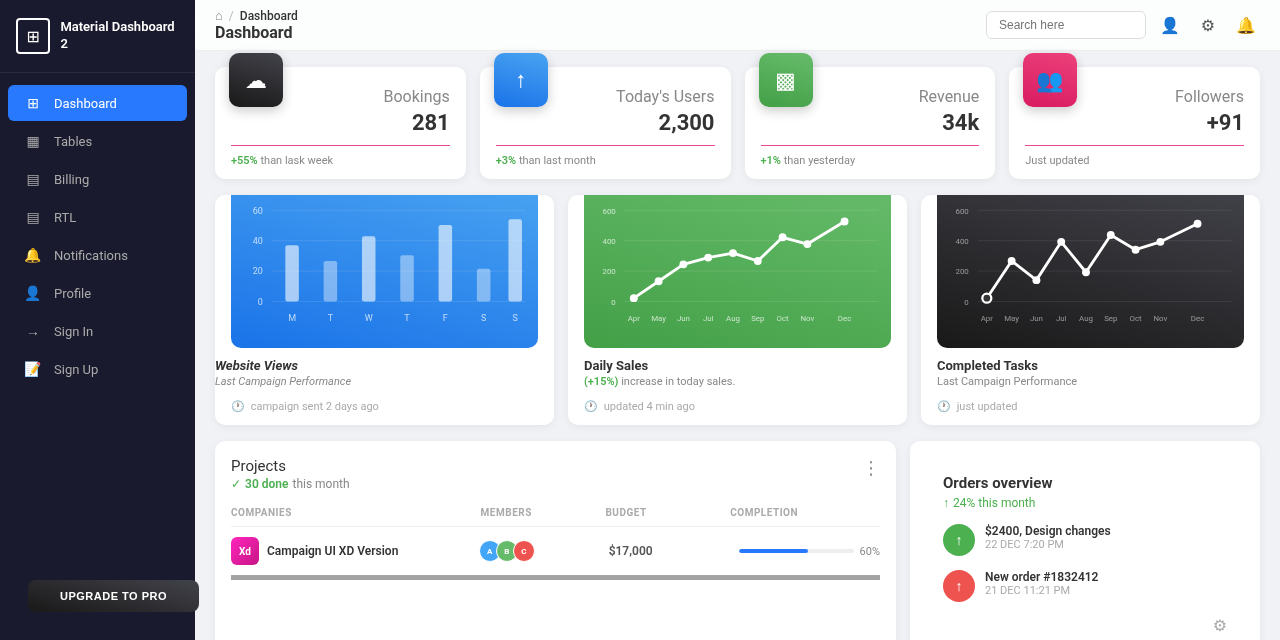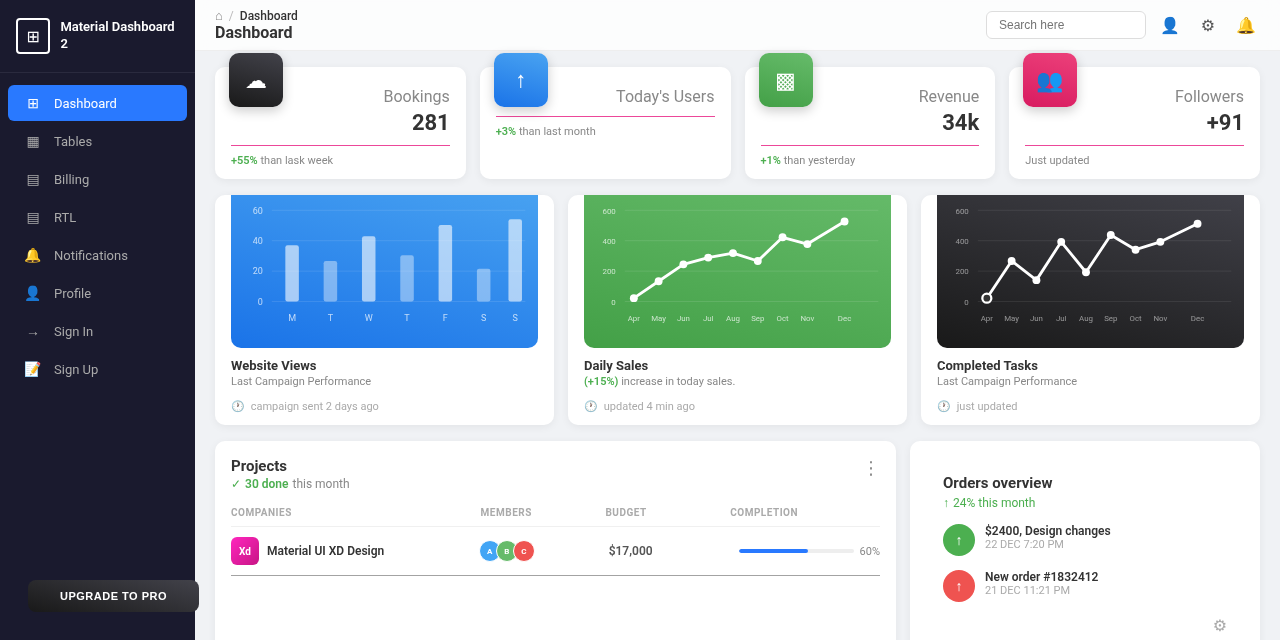"2,300" div.stat-value { html: none -> <div>2,300</div> }
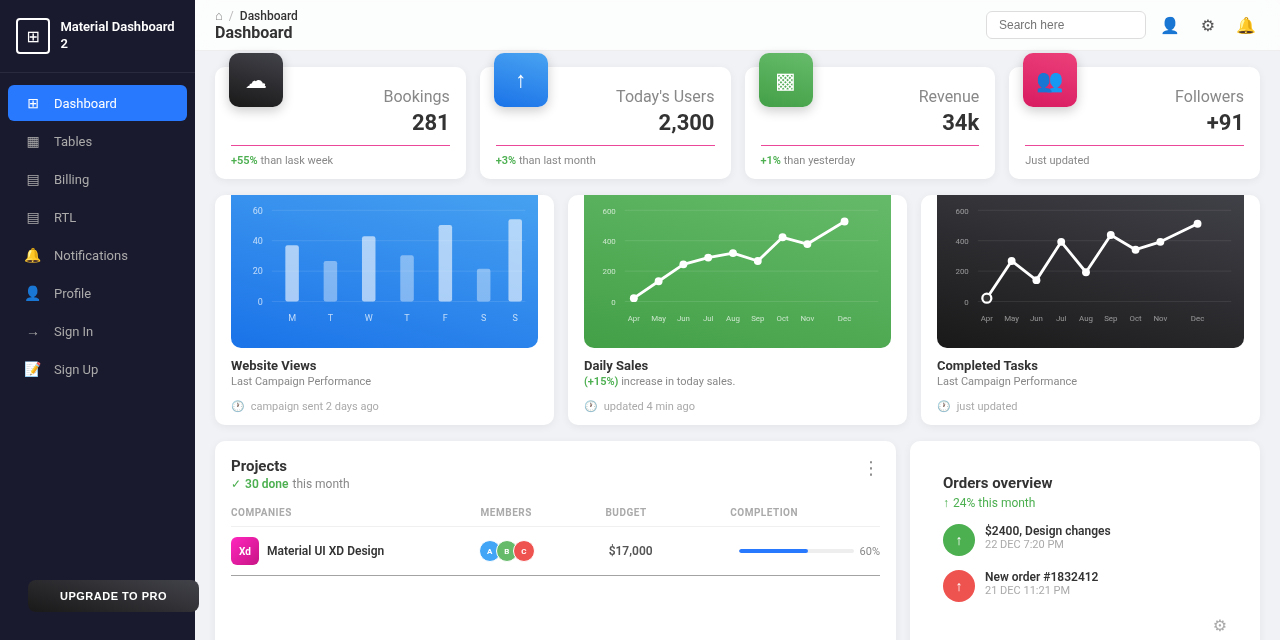"Website Views" div { font-style: none -> italic; padding: 0 16px 4px -> 0 0 4px }
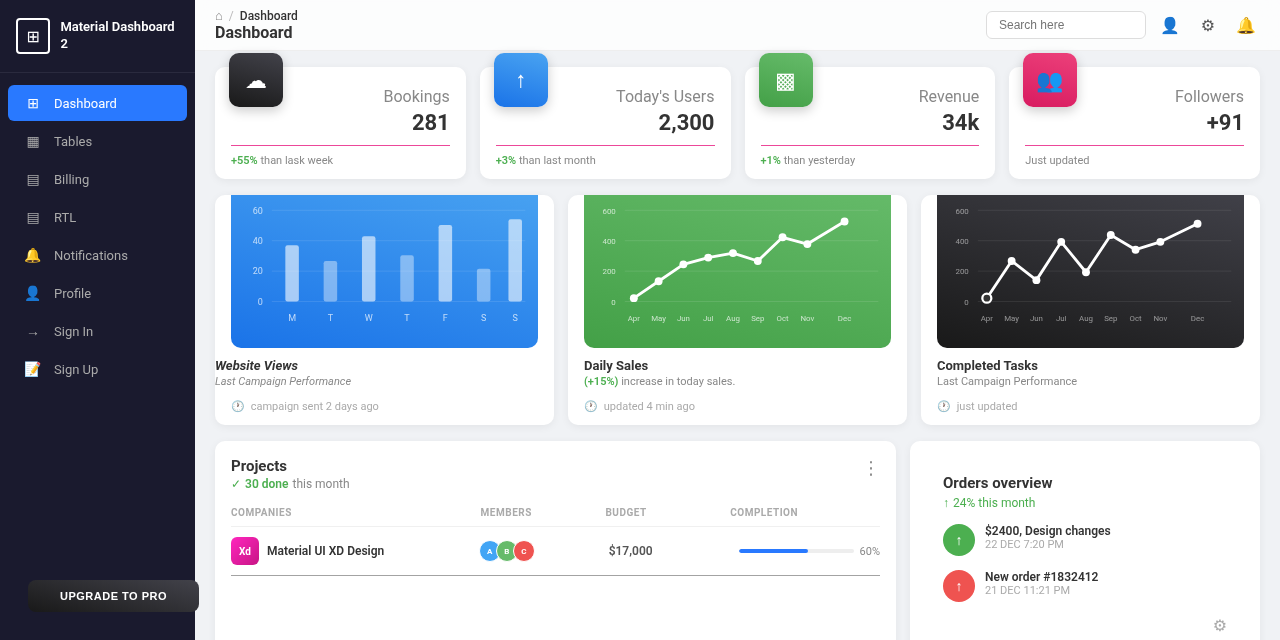"Projects" .projects-title { font-weight: 700 -> 400 }
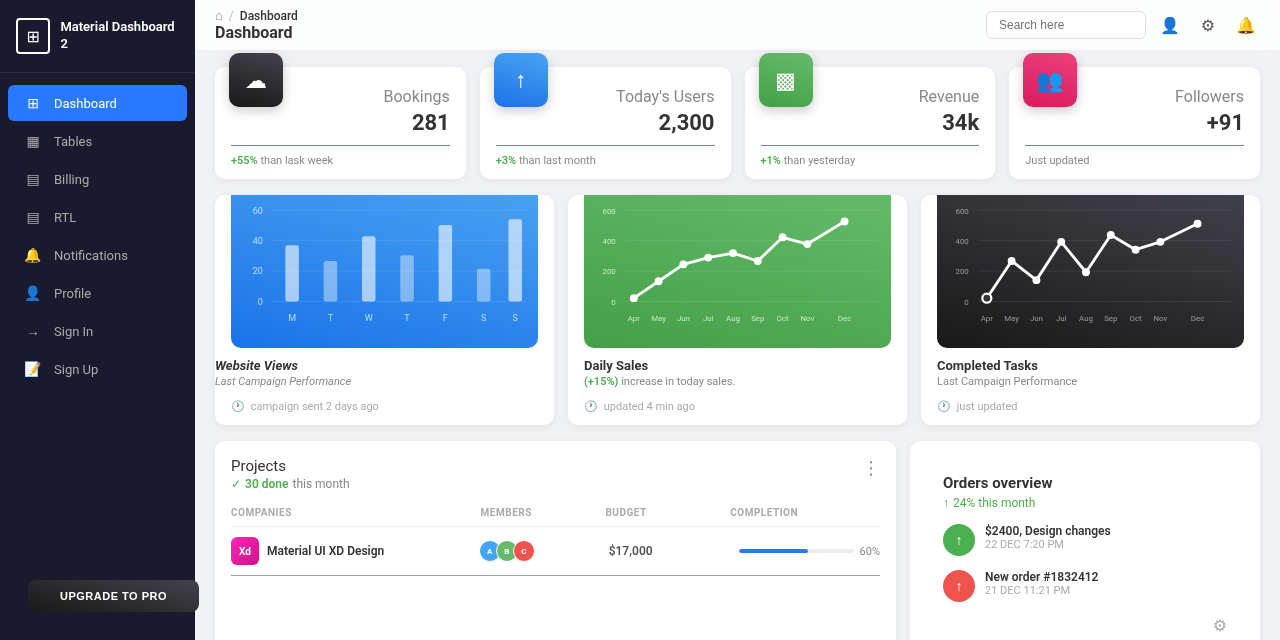"Xd" .table-row { border-bottom: 1px solid #a3a3a3 -> 5px solid #a3a3a3 }
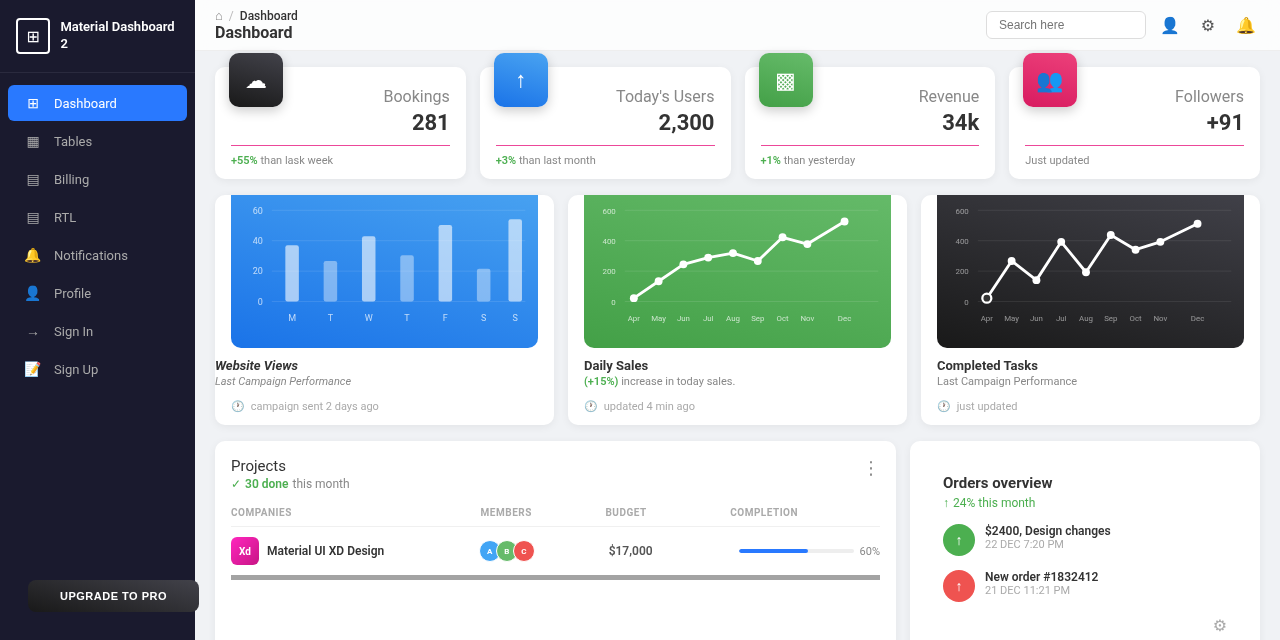"Material UI XD Design" span.company-name { text: Material UI XD Design -> Campaign UI XD Version }
